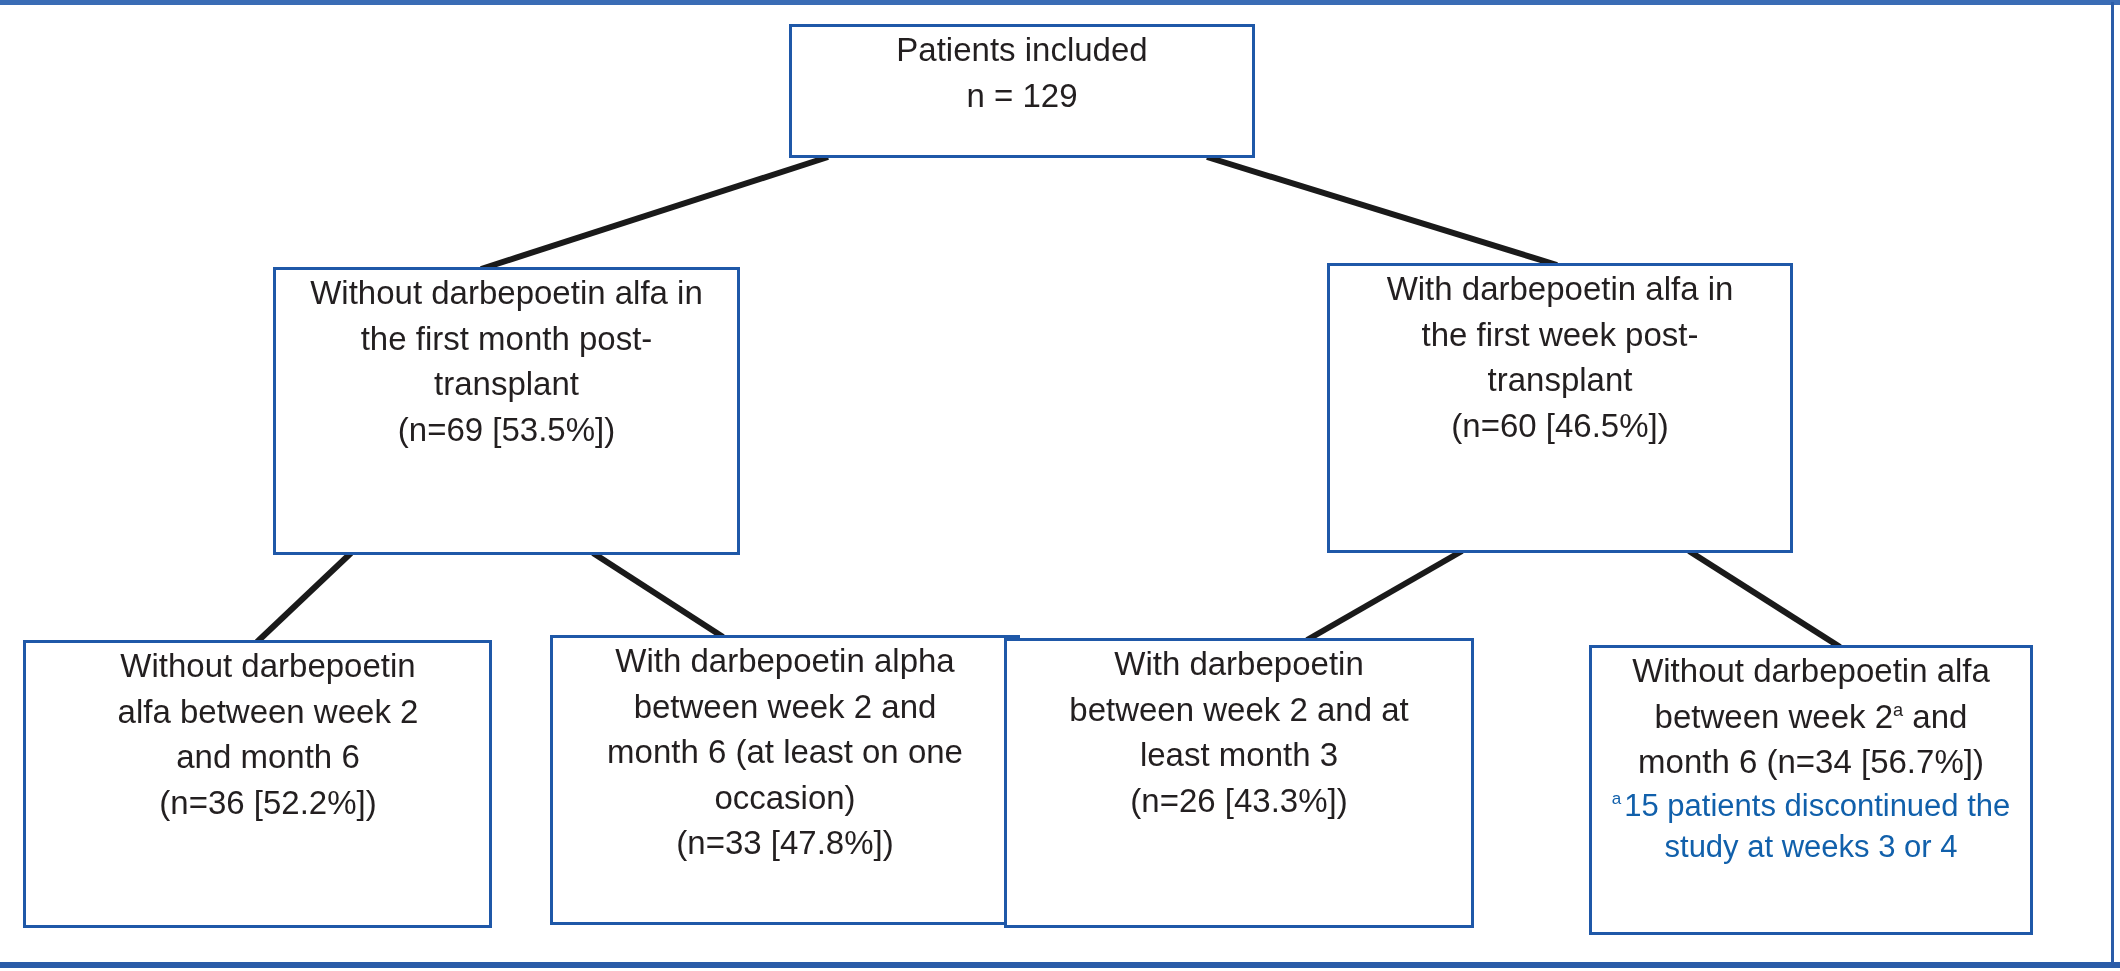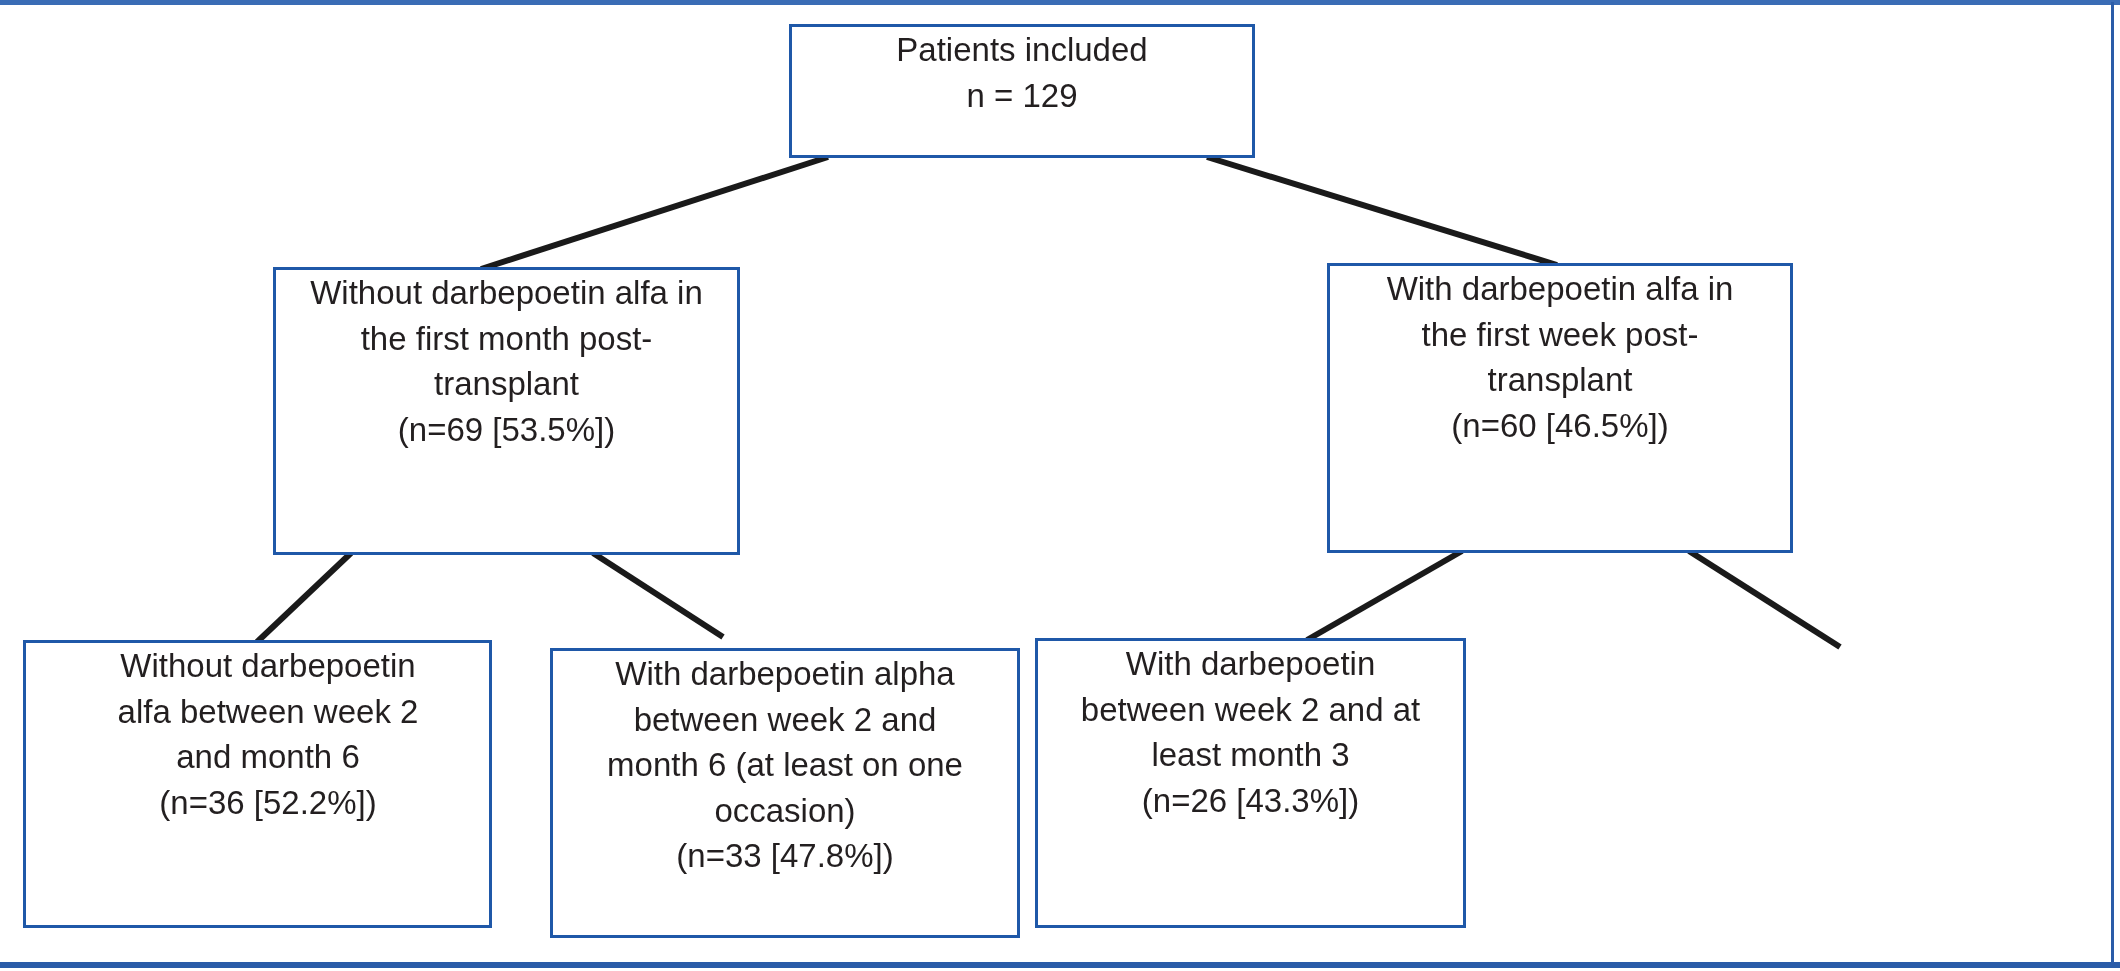"With darbepoetin alpha" .node-b2 { top: 648px -> 635px }
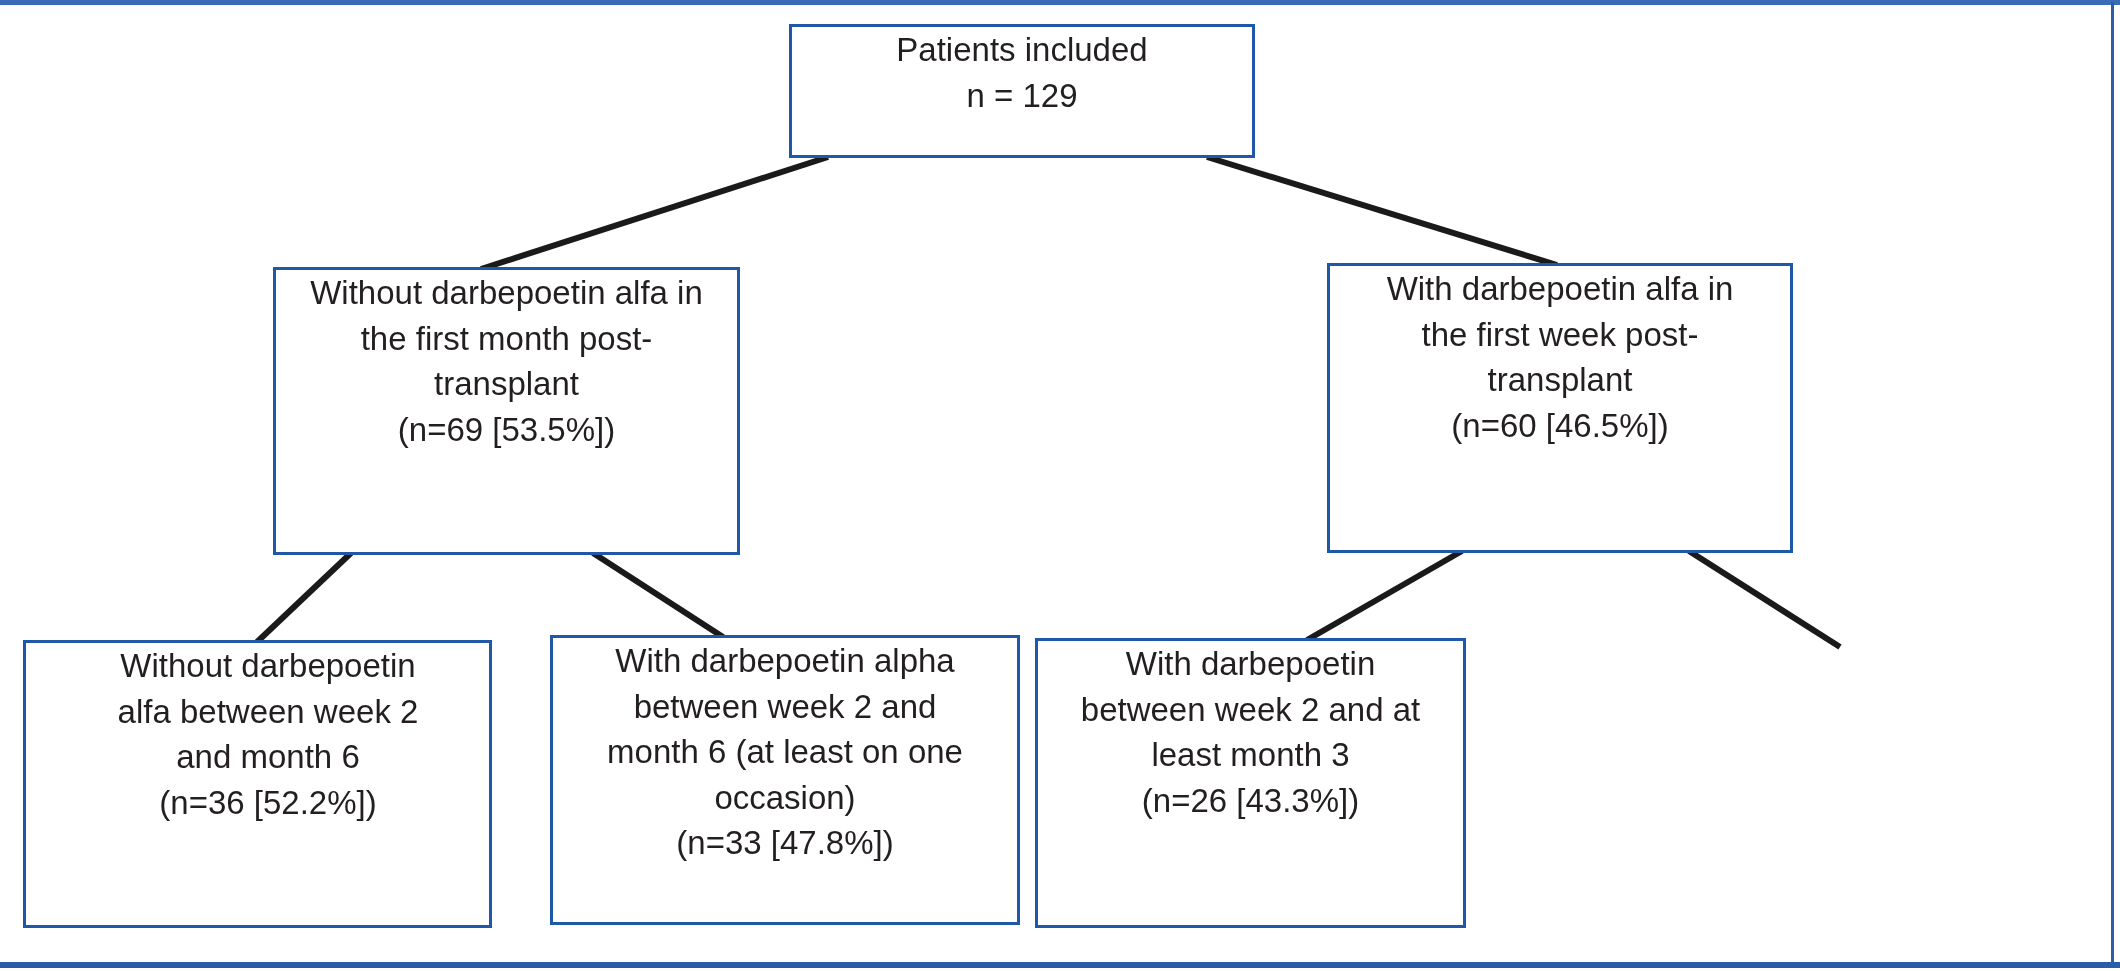"With darbepoetin" .node-b3 { left: 1035px -> 1004px; width: 431px -> 470px }
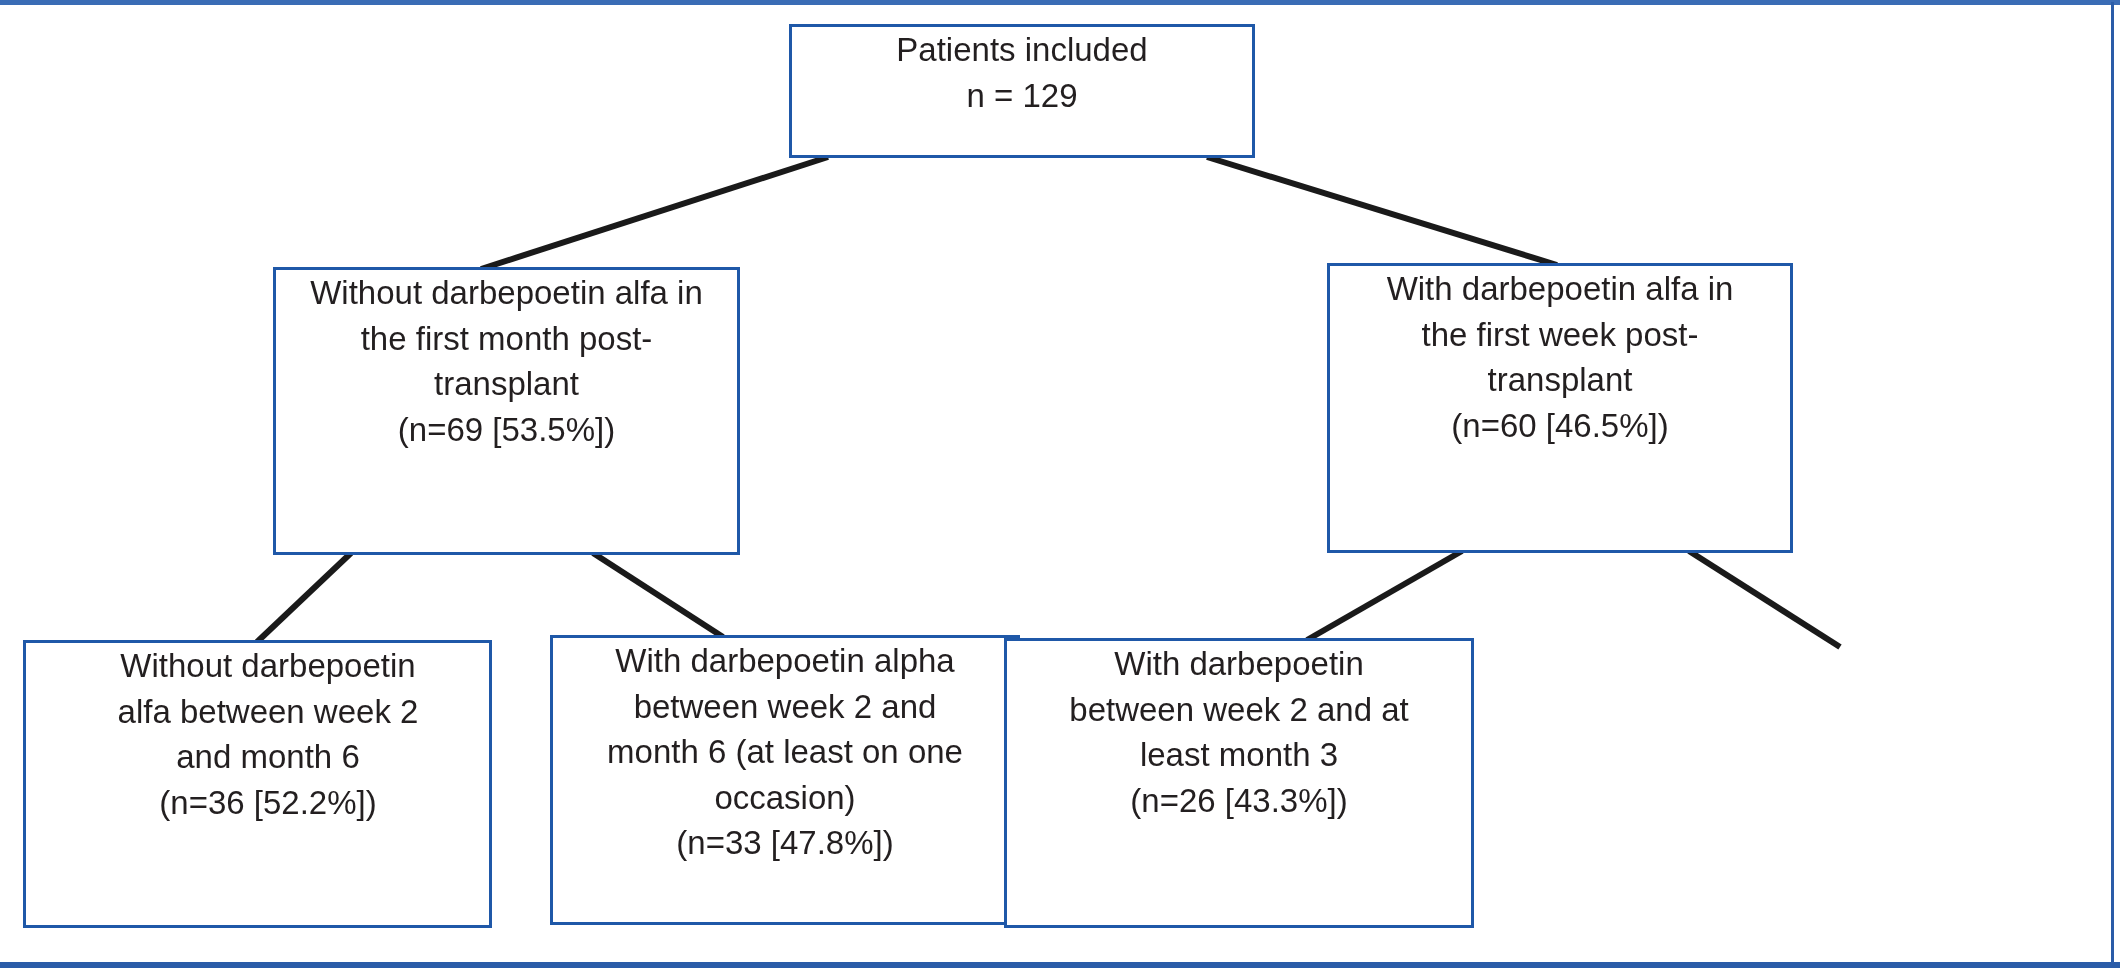"Without darbepoetin alfa" div.node { html: none -> <div> <div>Without darbepoetin alfa</div> <div><span>between week 2</span><sup>a</sup><span> and</span></div> <div>month 6 (n=34 [56.7%])</div> <div><sup>a</sup><span>15 patients discontinued the study at weeks 3 or 4</span></div> </div> }
